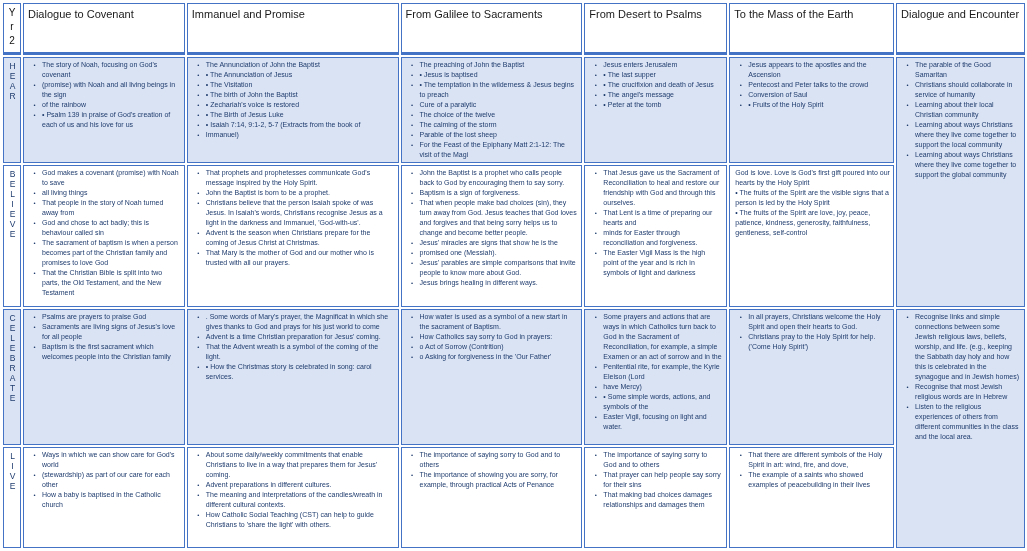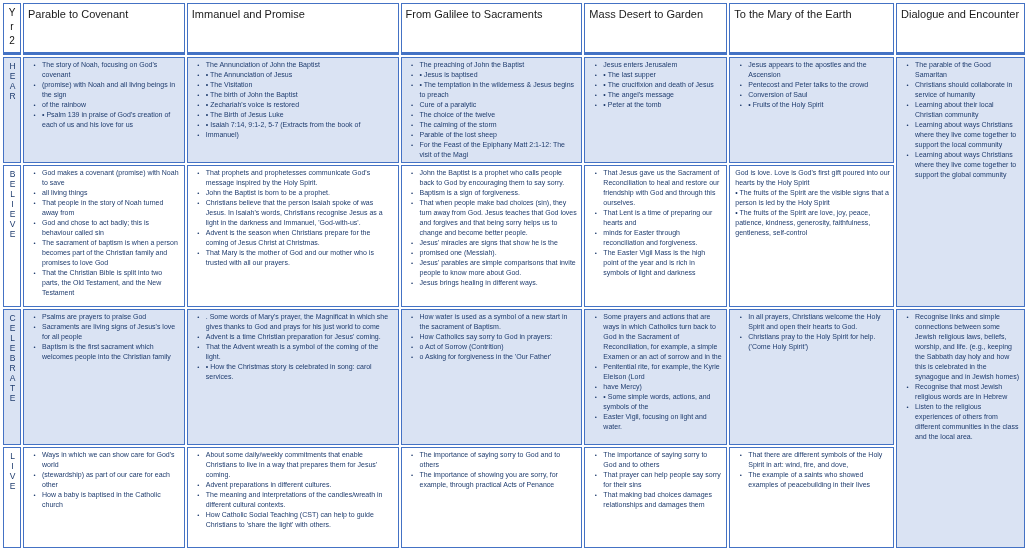"Parable to Covenant" th { text: Parable -> Dialogue }
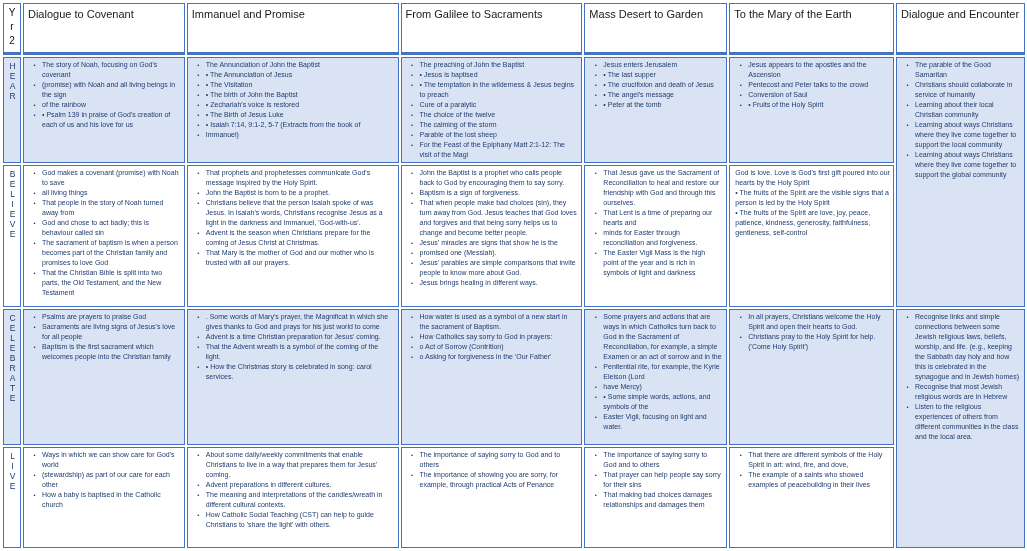"Mass Desert to Garden" th { text: Mass Desert to Garden -> From Desert to Psalms }
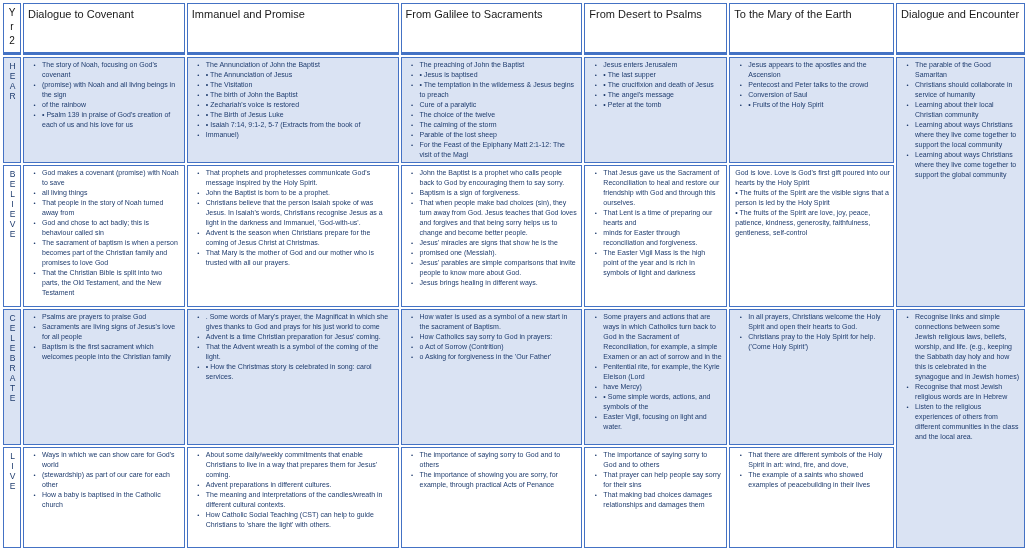"To the Mary of the" th { text: Mary -> Mass }
